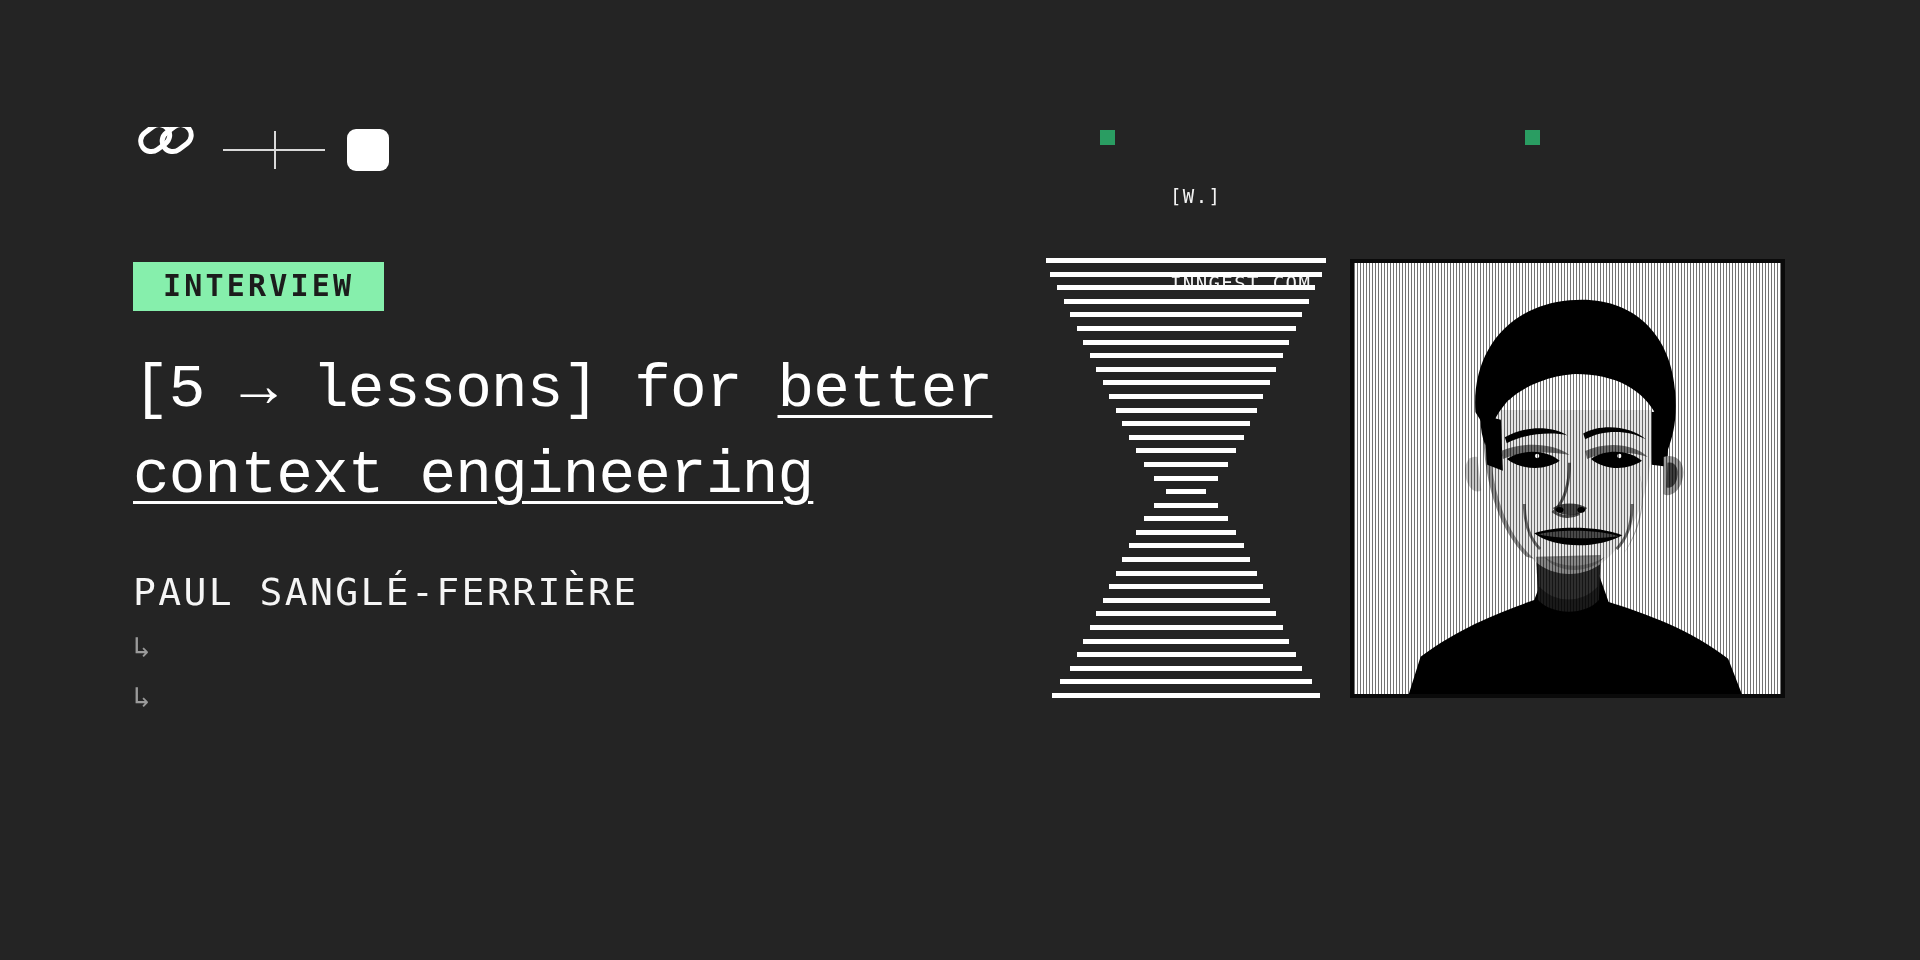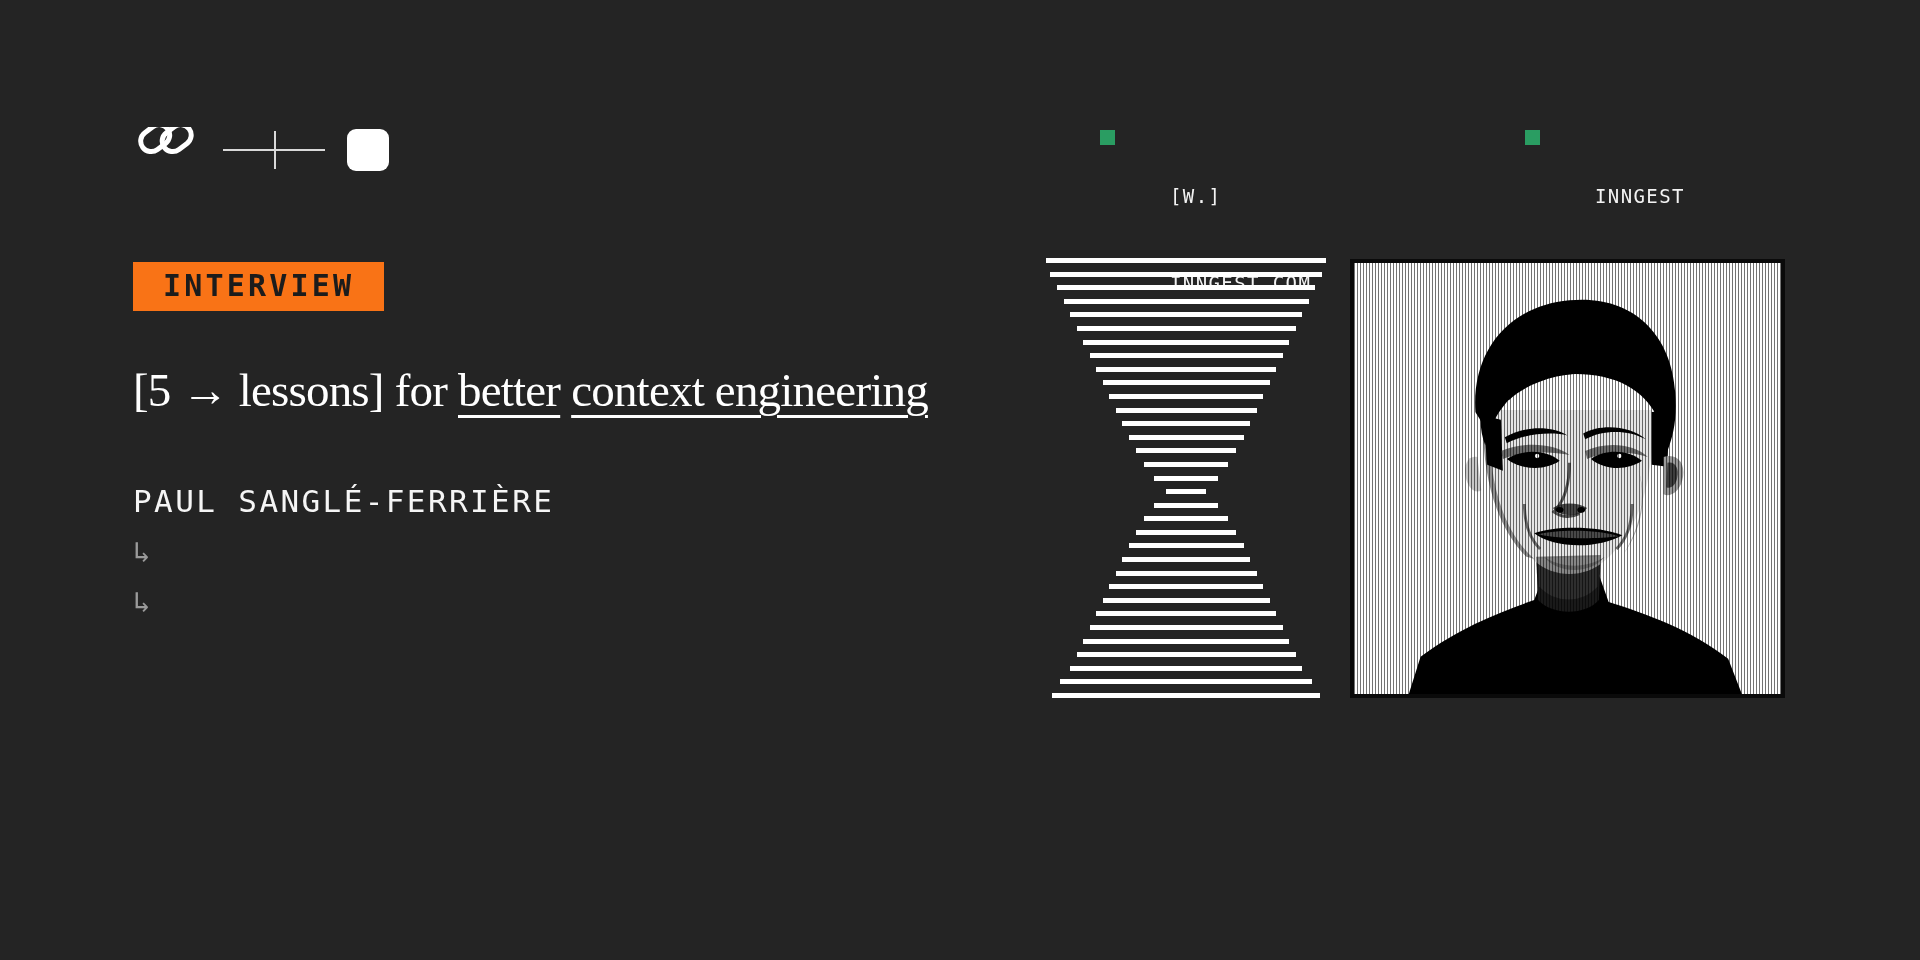"INNGEST" div.meta-lines { html: <div> <div>INNGEST</div> <div>_ EST....2021</div> </div> -> none }
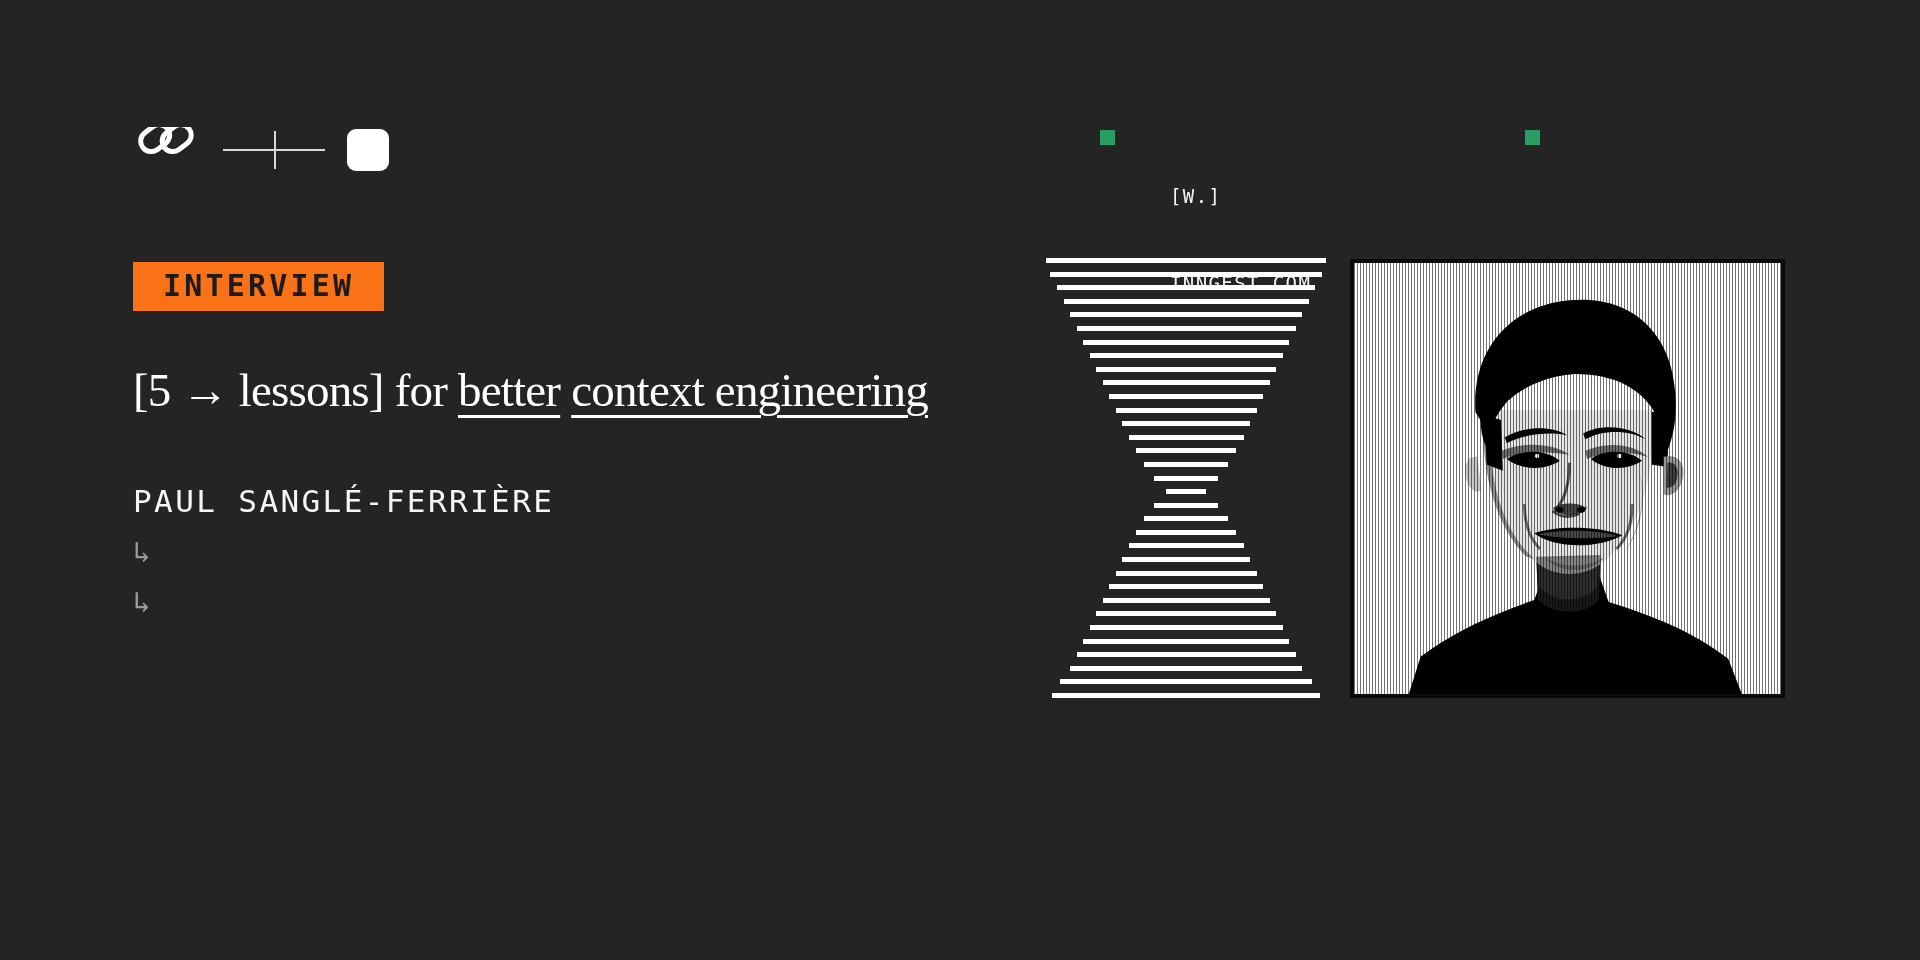"INTERVIEW" .badge { background: #f97316 -> #86efac }
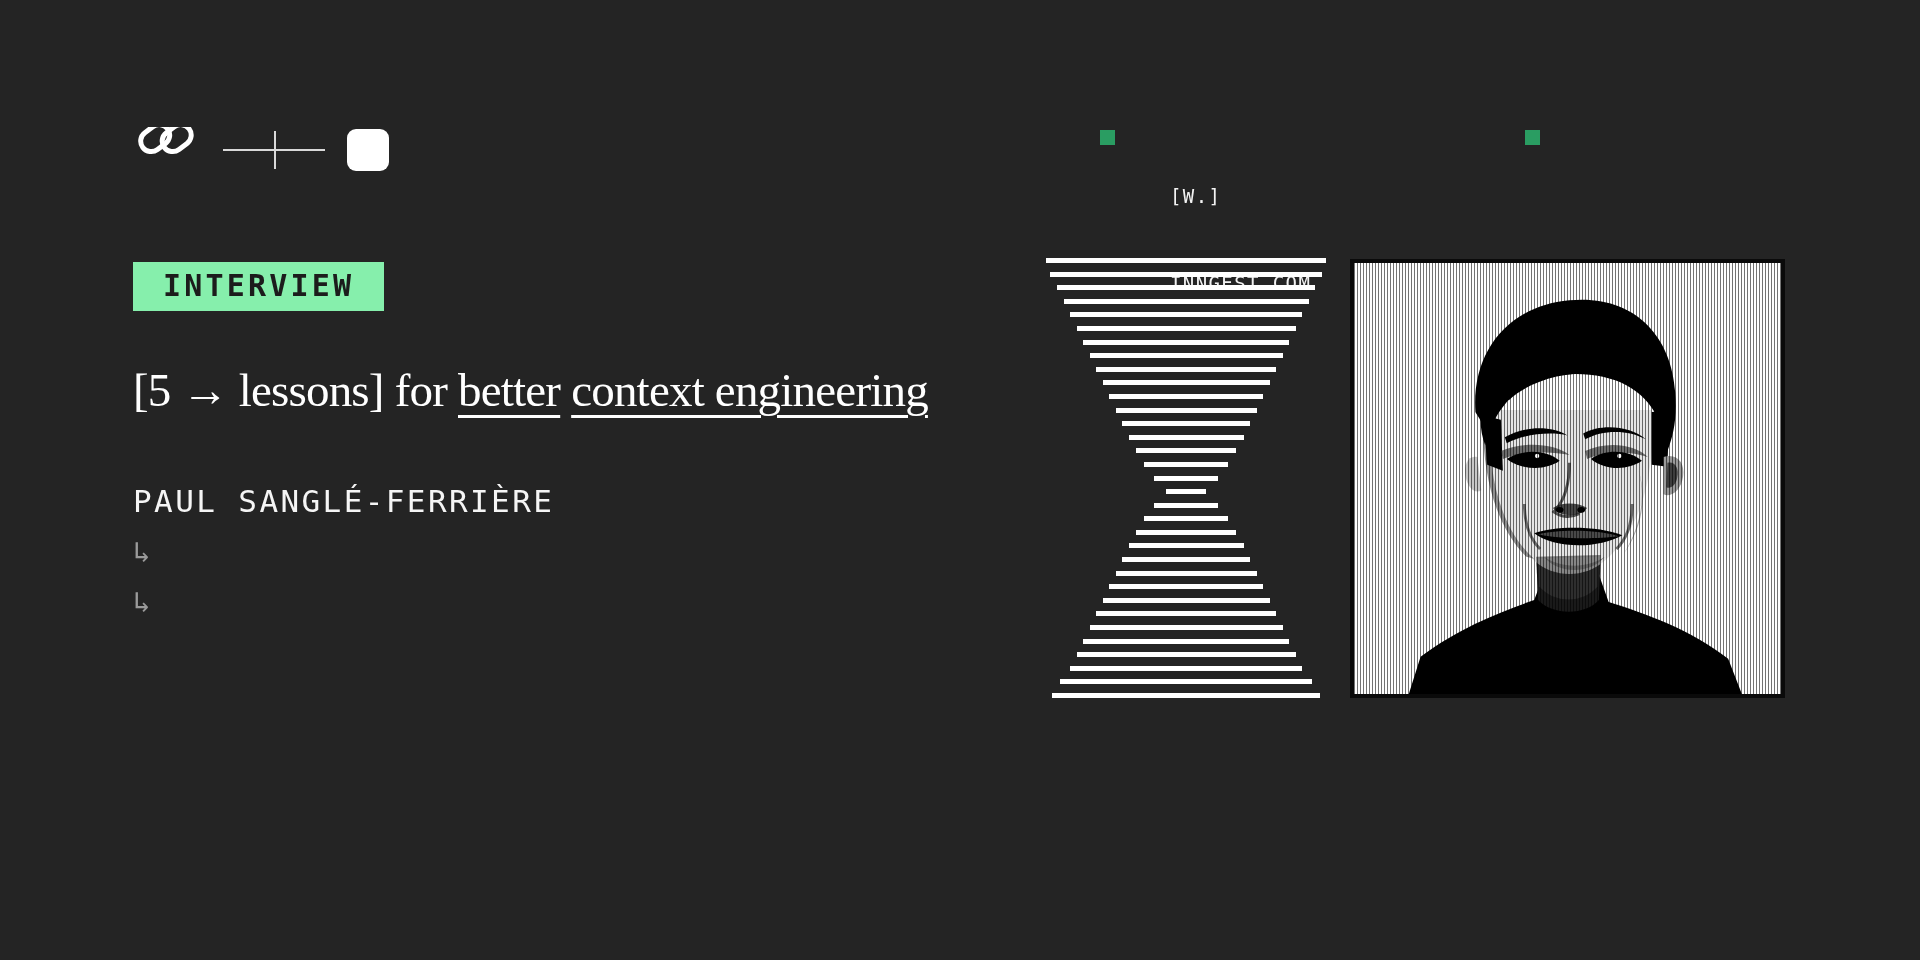"[5 → lessons] for better" .headline { font-family: Liberation Serif, serif -> Liberation Mono, monospace; font-size: 47px -> 61px }
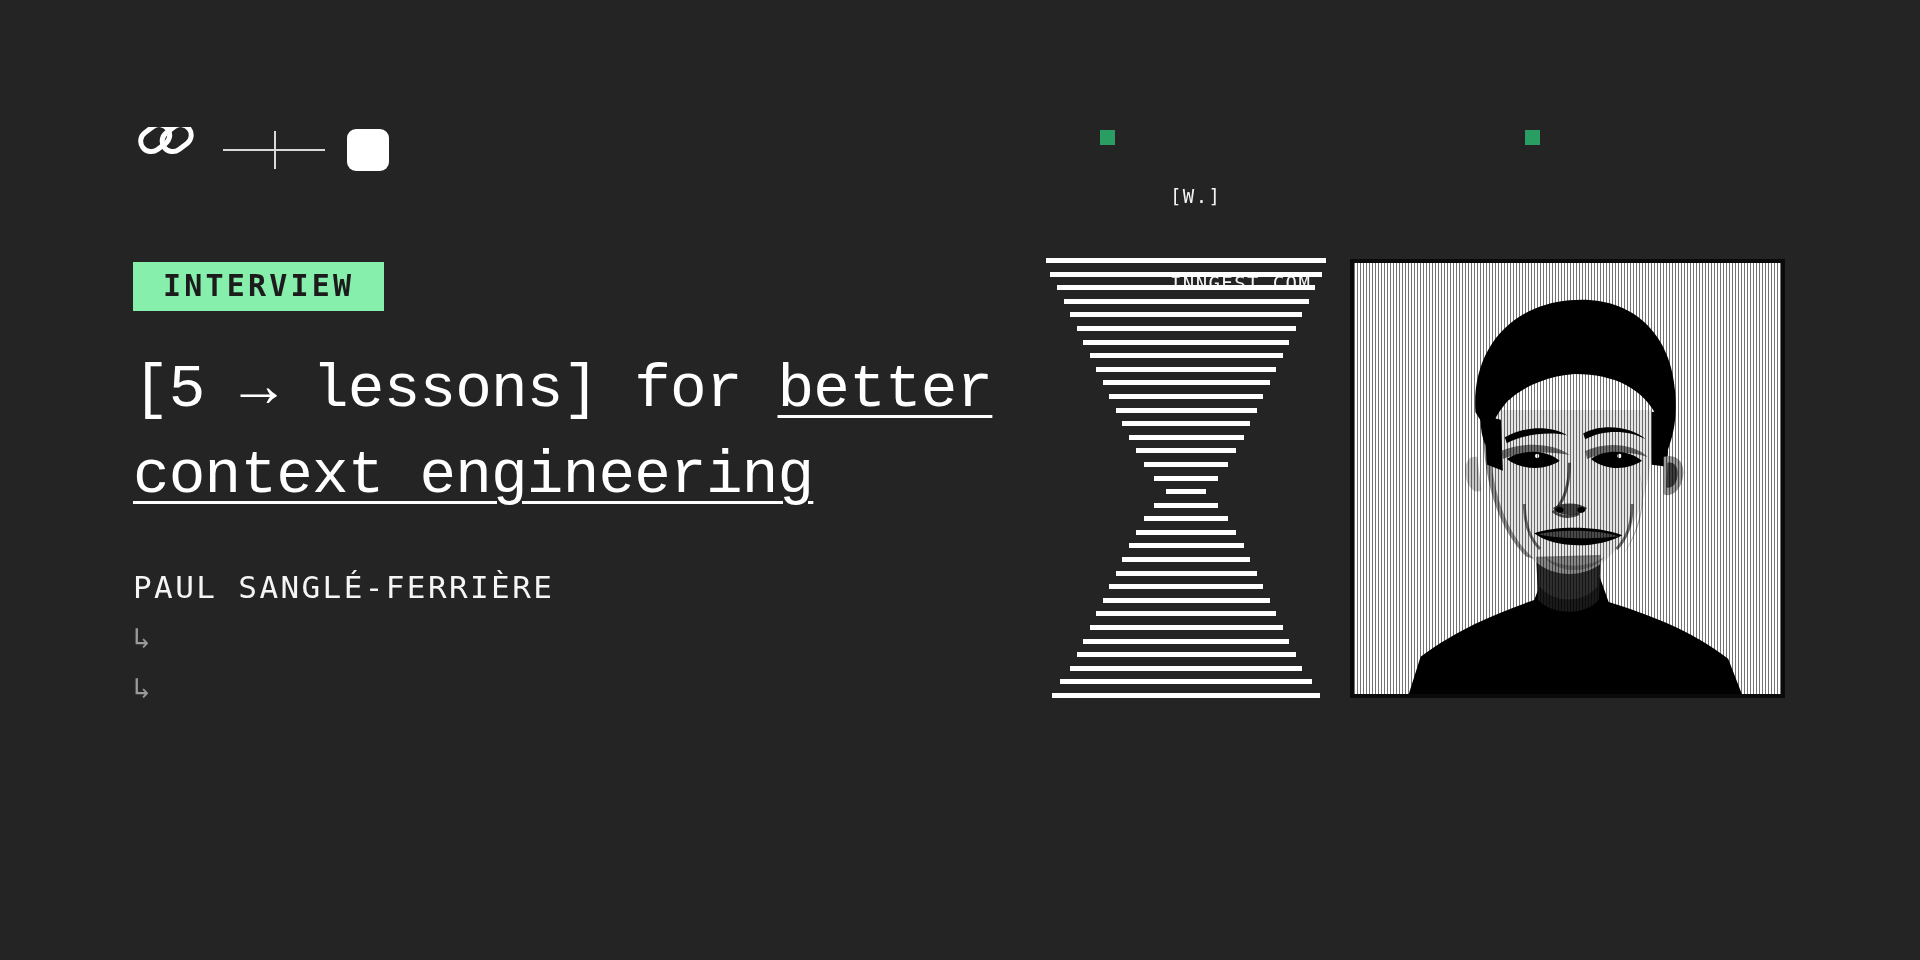"PAUL SANGLÉ-FERRIÈRE" .byline-name { font-size: 31px -> 38px }
